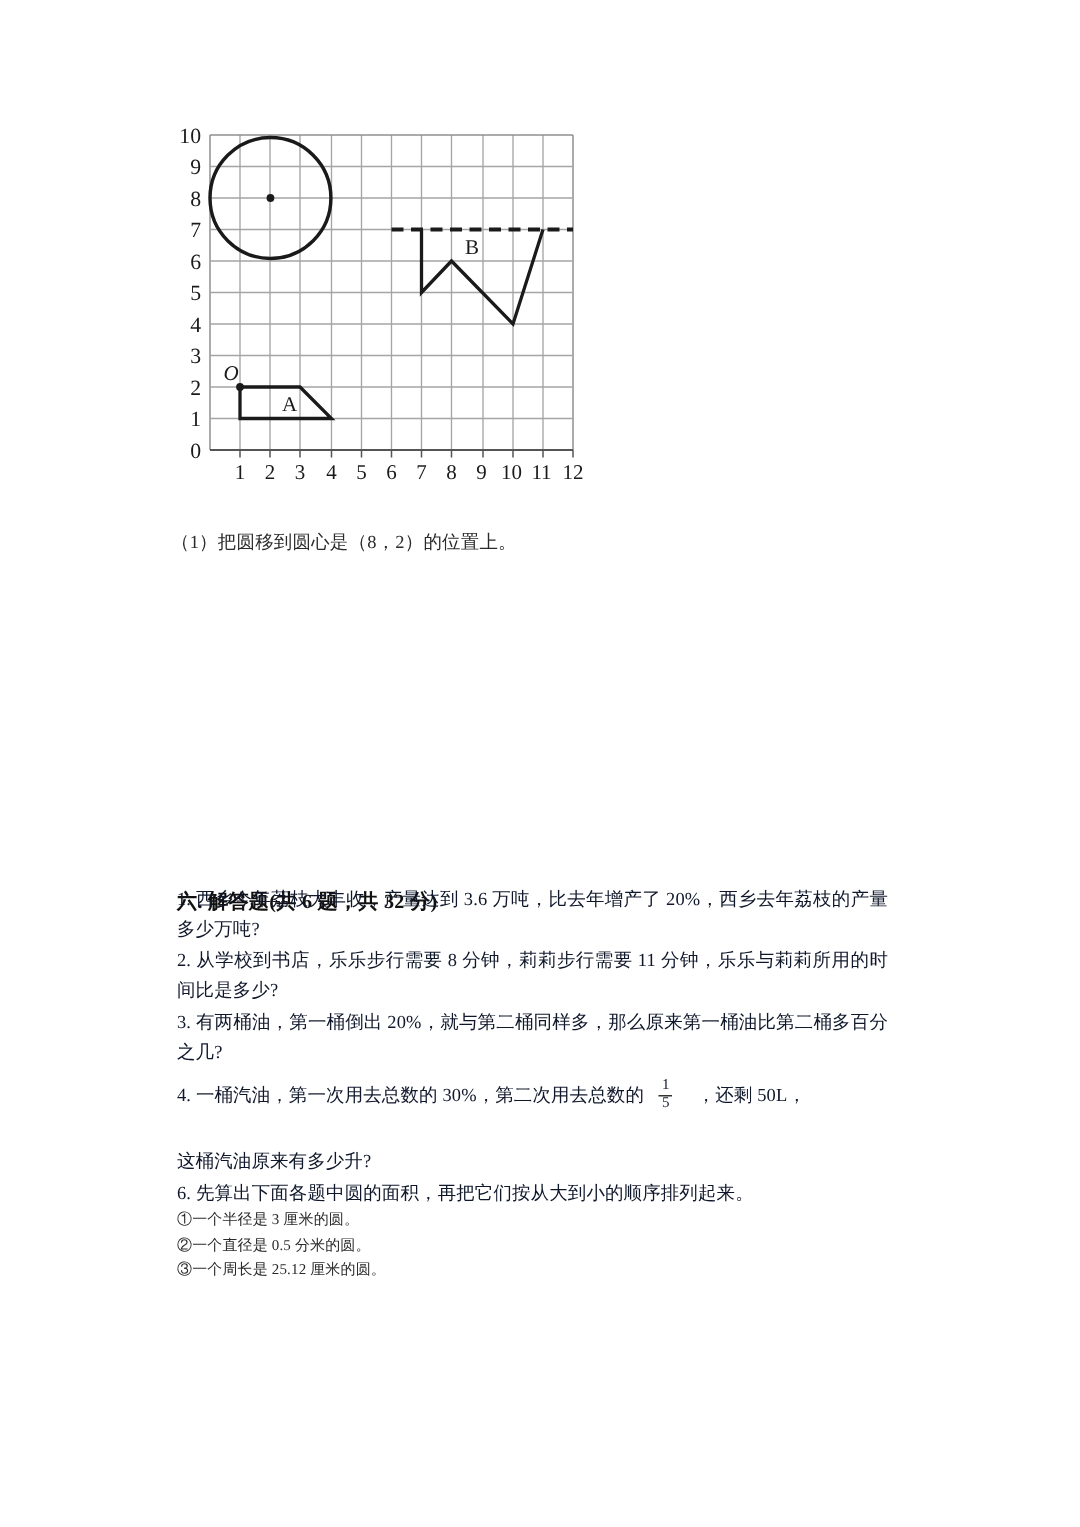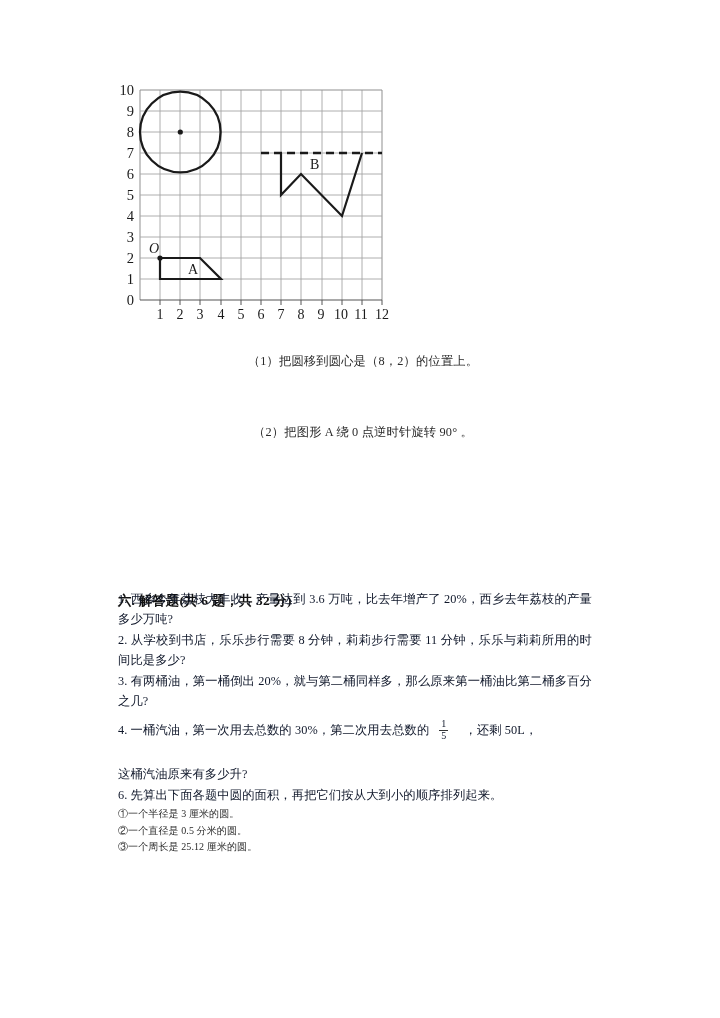"（1）把圆移到圆心是（8，2）的位置上。" .sub-q { left: 128px -> 114px; text-align: center -> none }
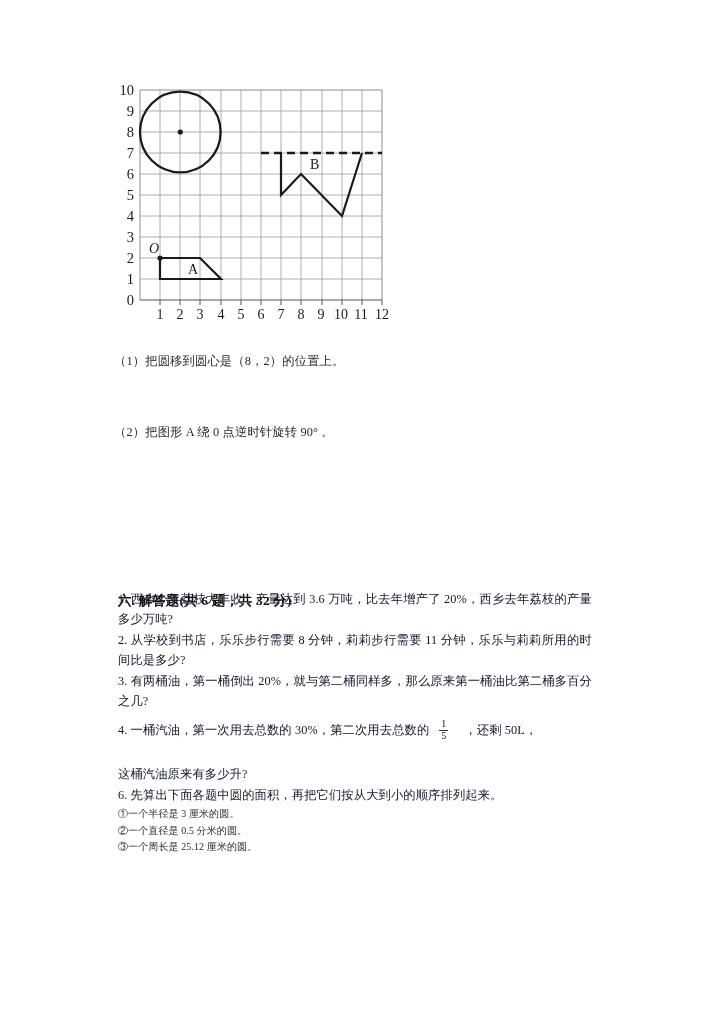"（2）把图形 A 绕 0 点逆时针旋转" div.qtext { html: <div>（2）把图形 A 绕 0 点逆时针旋转 90° 。</div> -> none }
